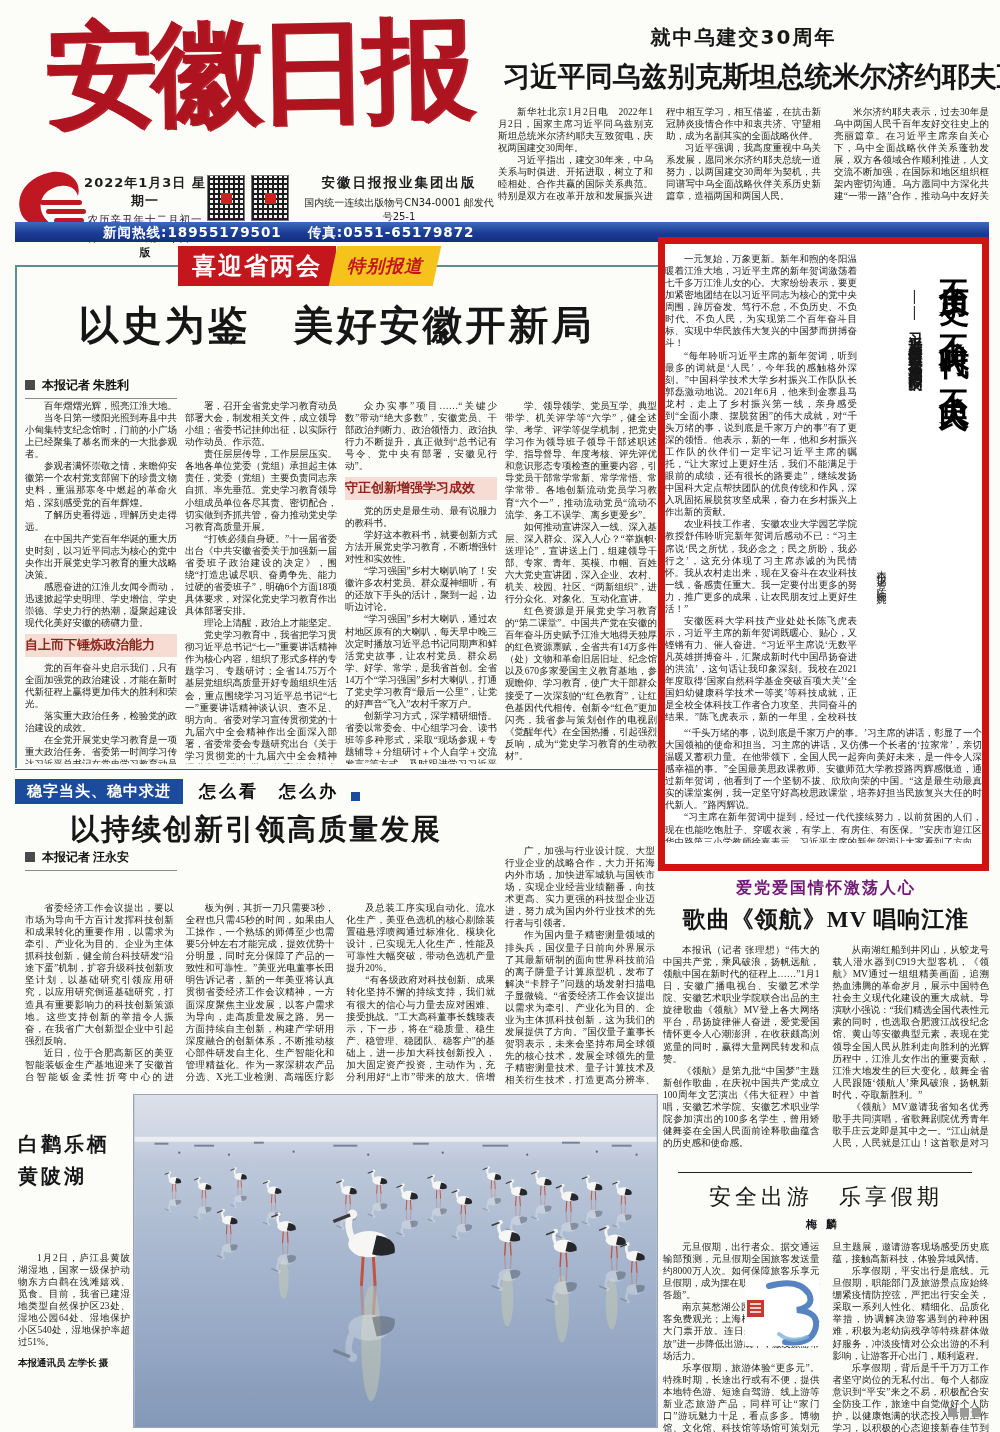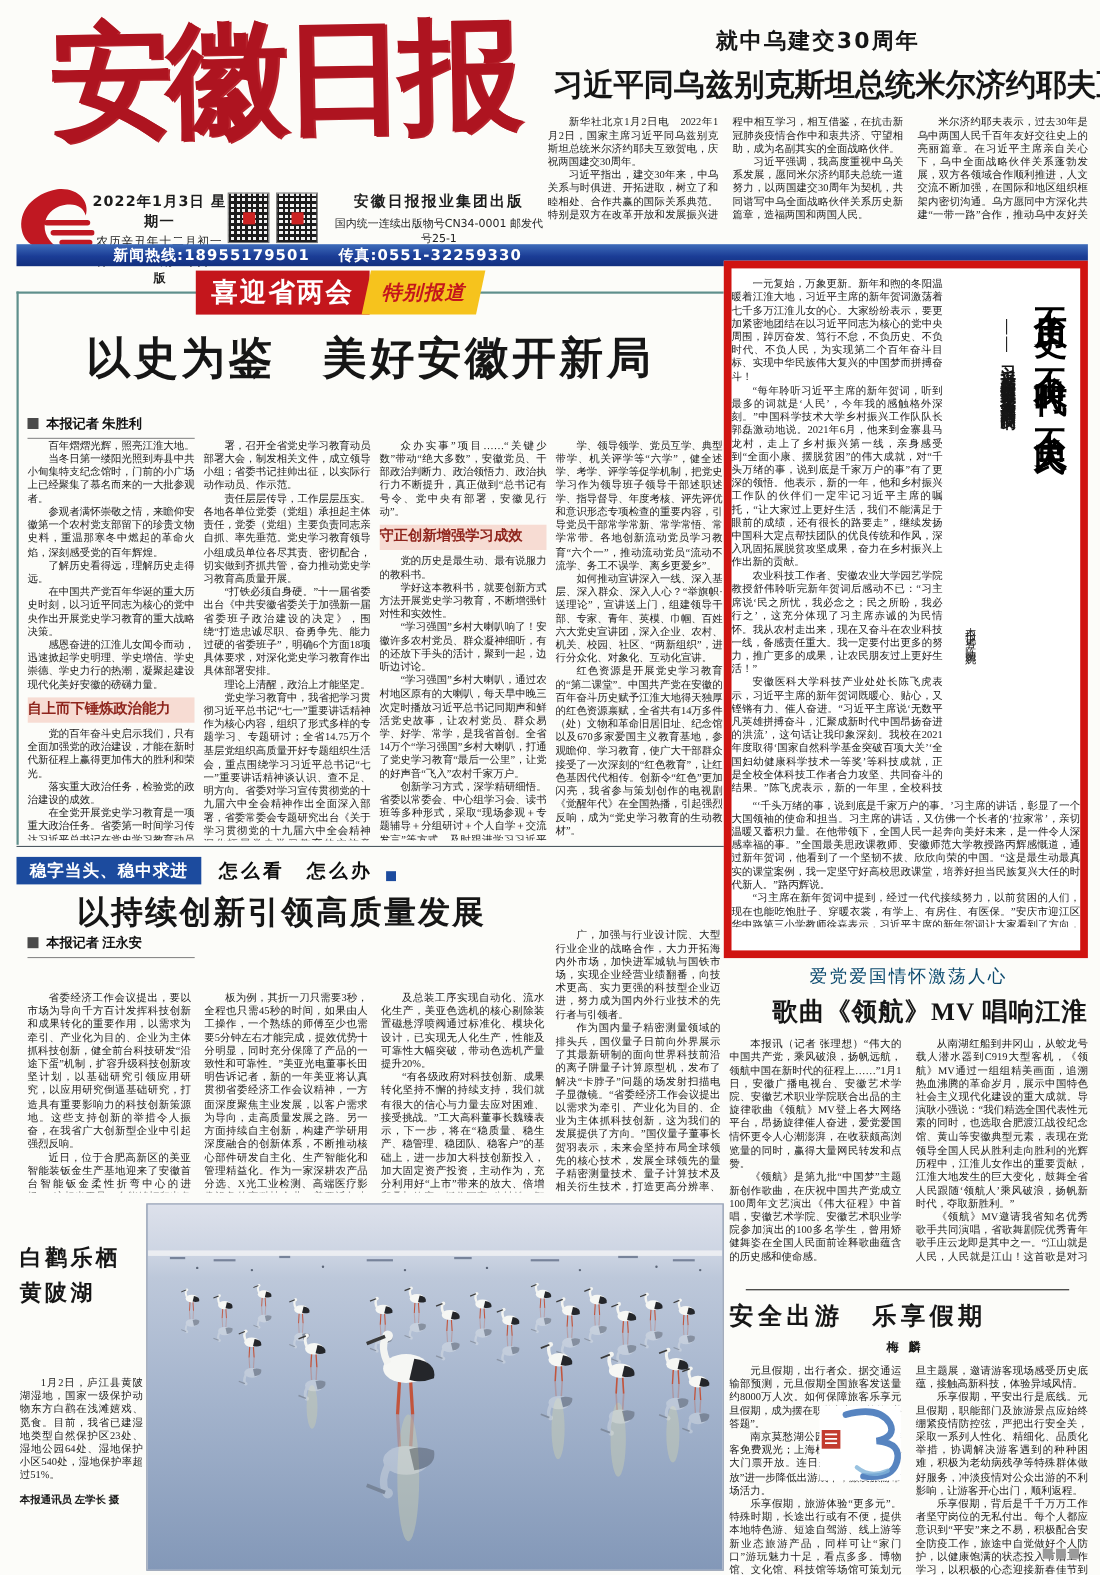"0551-32259330" span { text: 0551-32259330 -> 0551-65179872 }
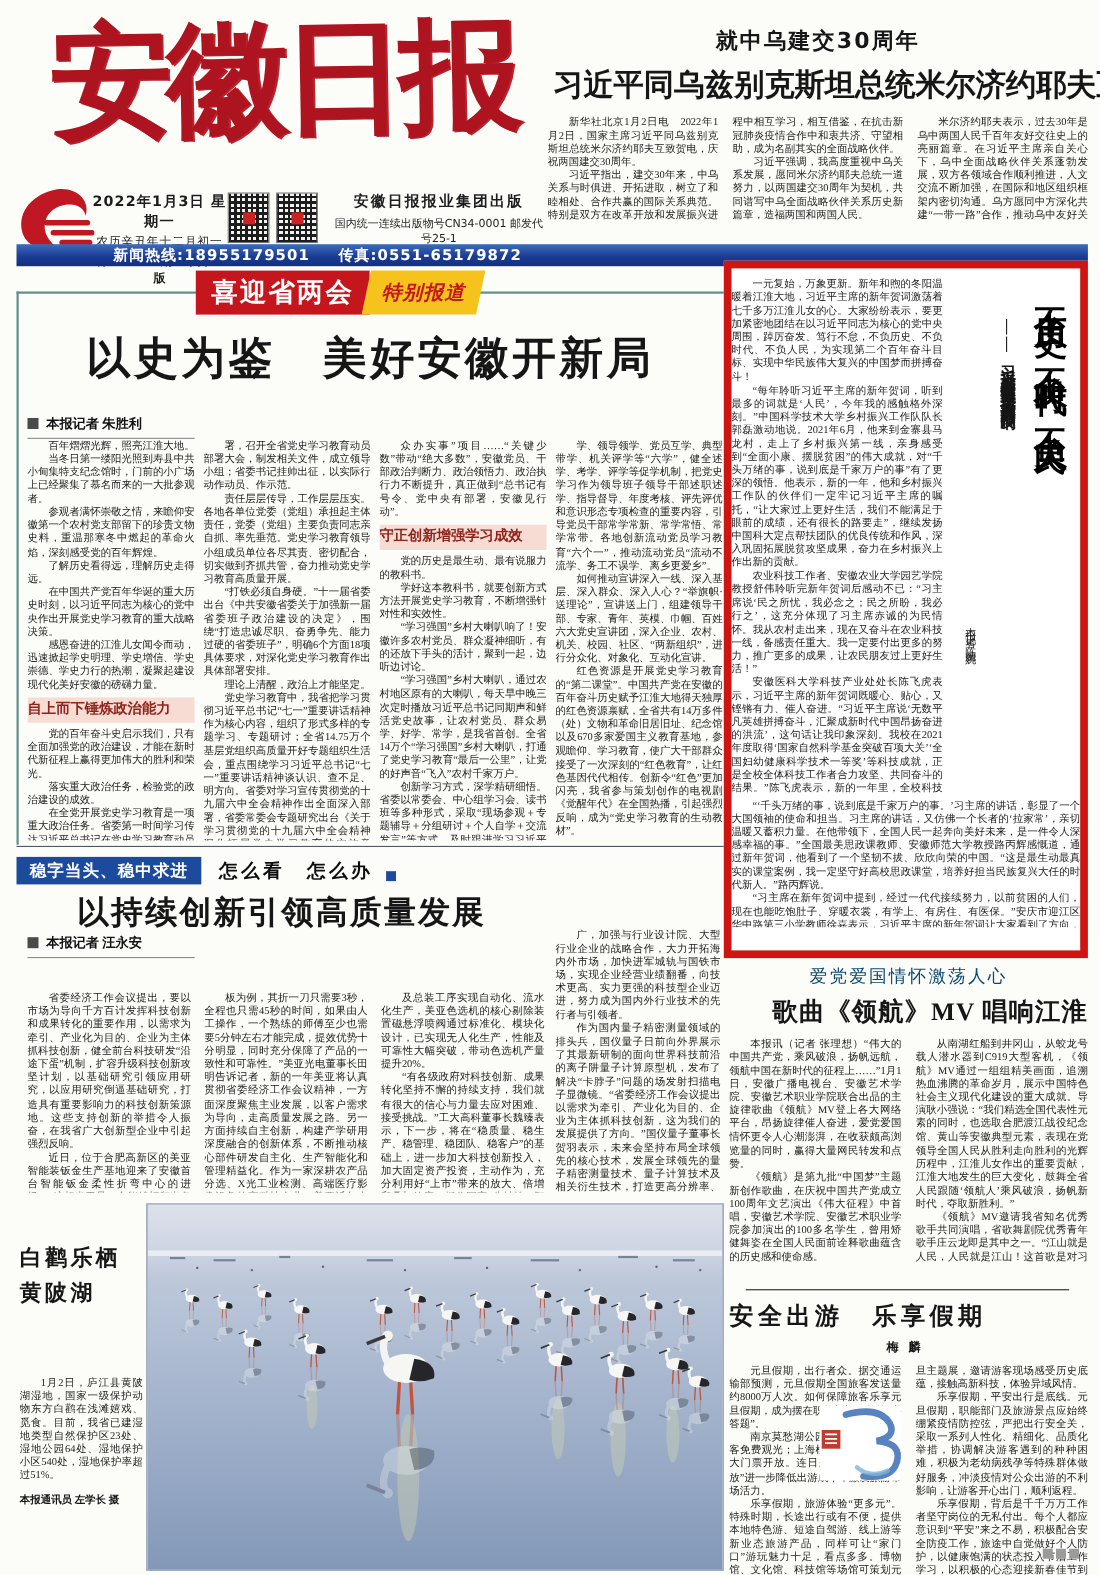"爱党爱国情怀激荡人心" .mv .kicker { color: #0c4a6e -> #701a75; font-weight: 400 -> 700 }
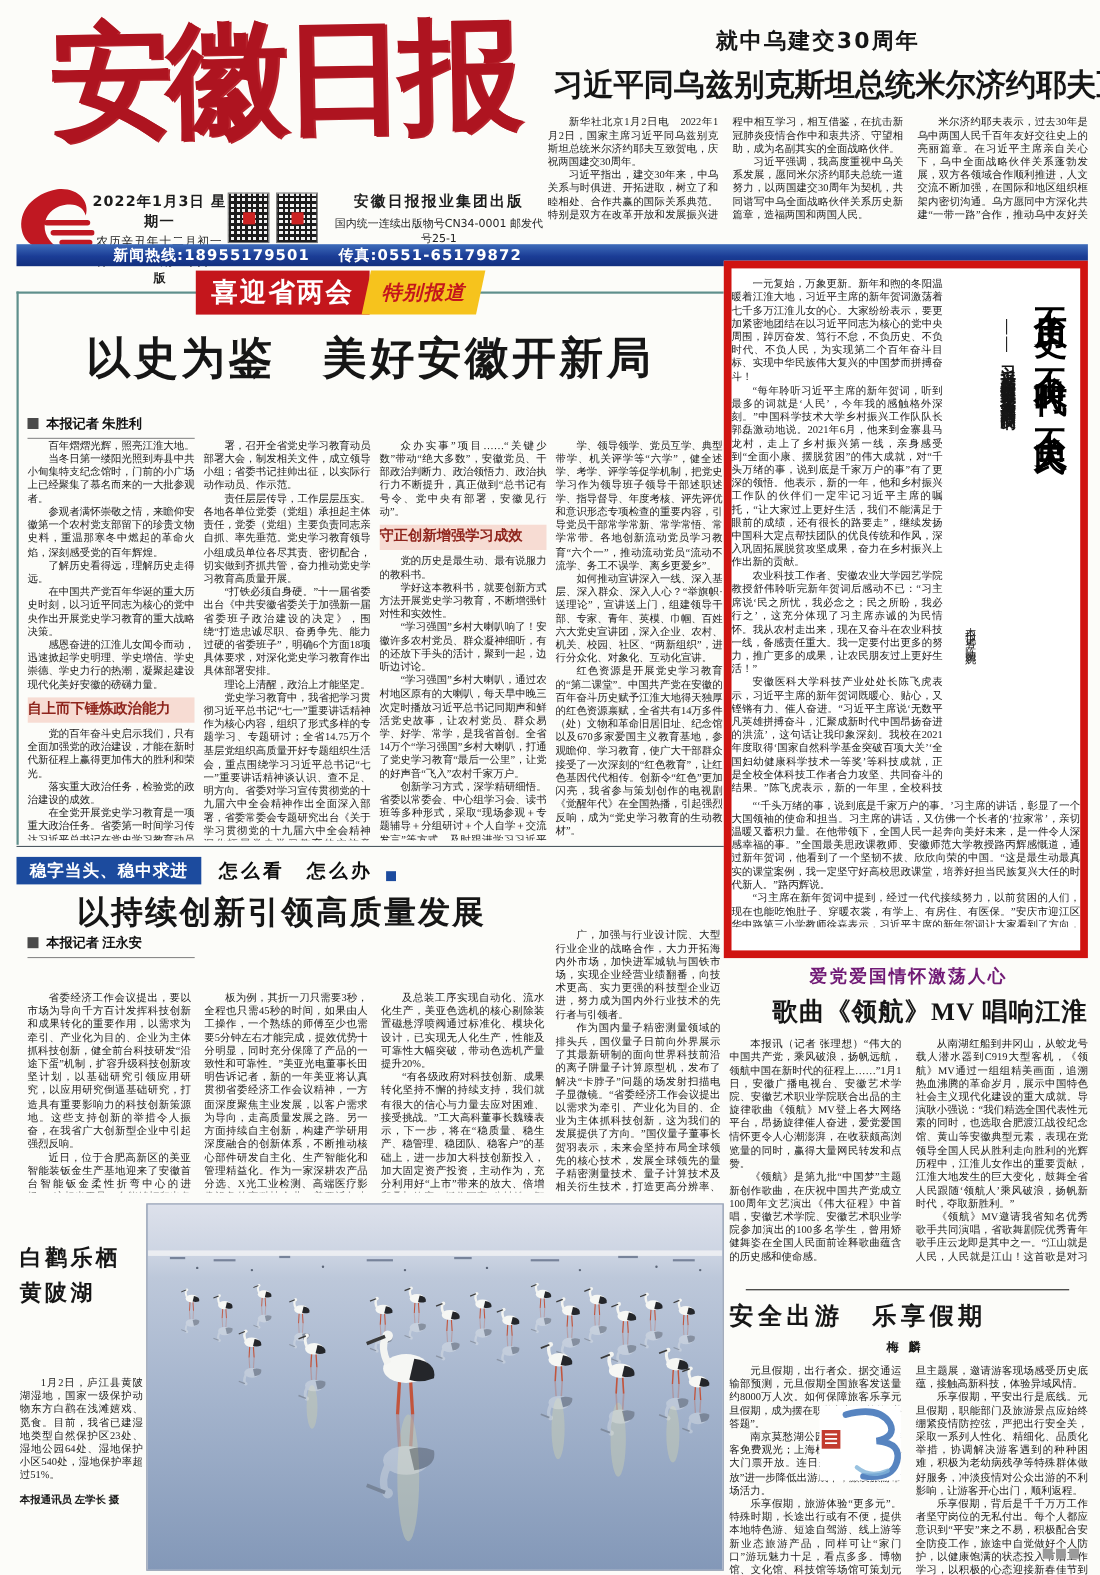"歌曲《领航》MV 唱响江淮" .mv .head { text-align: right -> center }
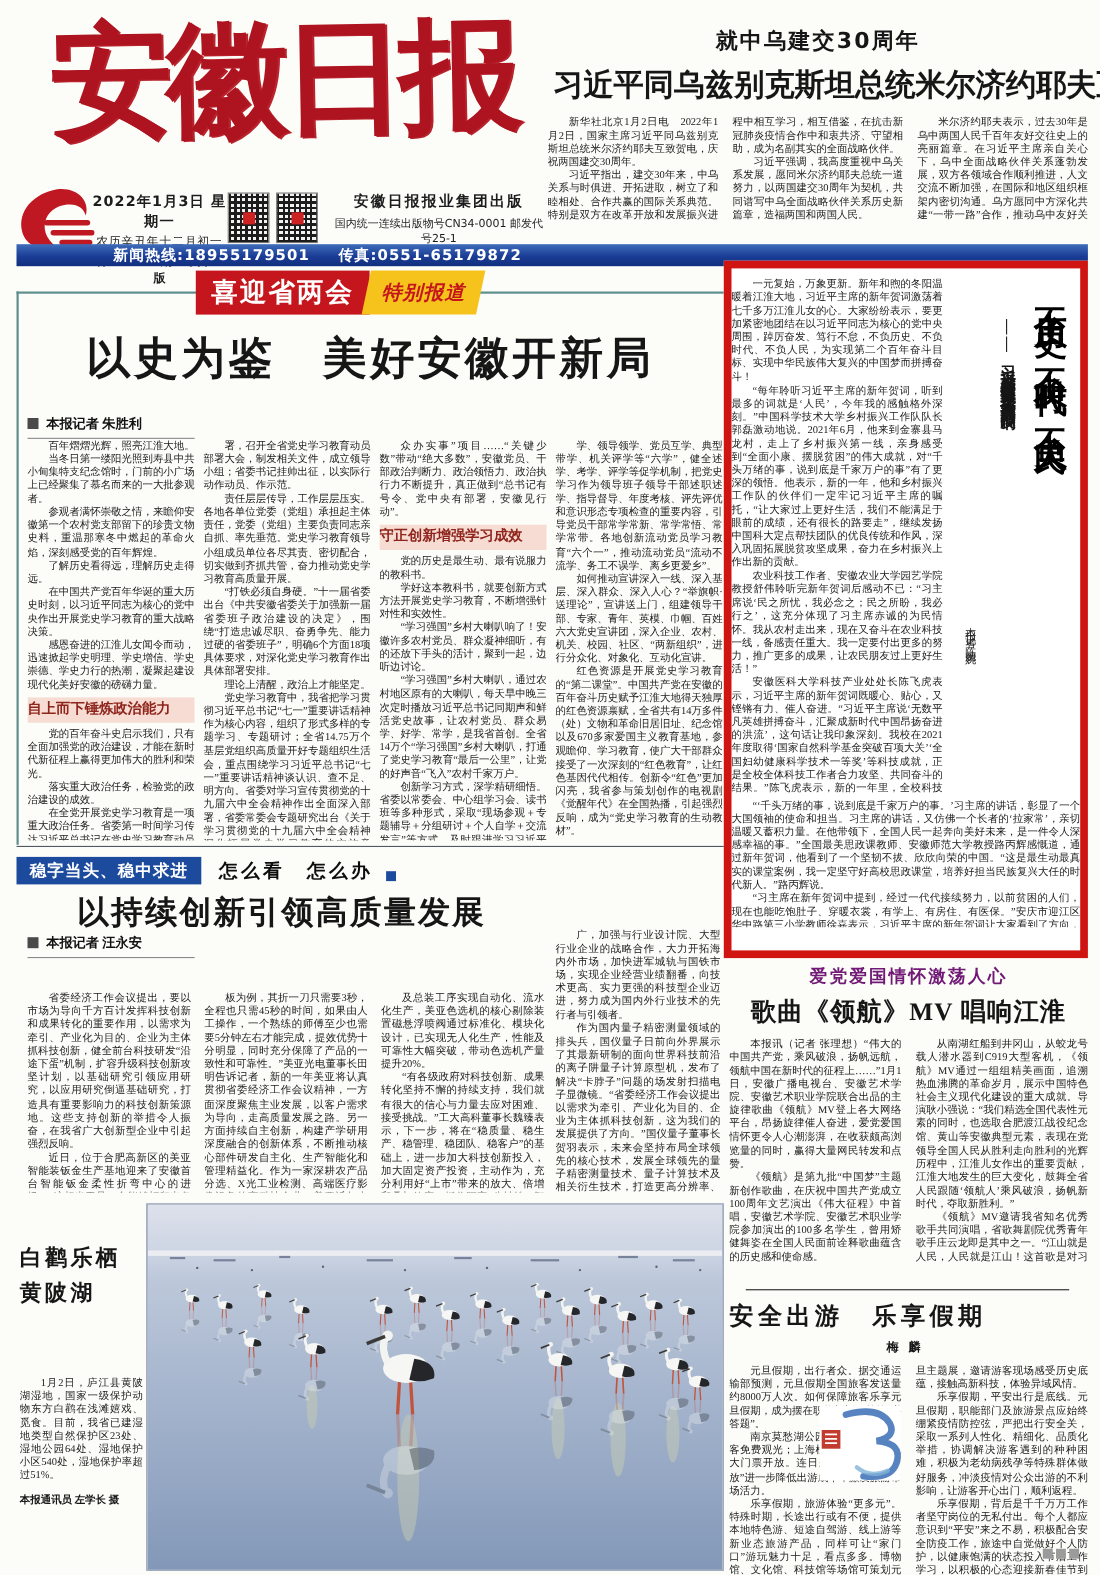"安全出游 乐享假期" .holiday .head { font-weight: 700 -> 400; text-align: left -> center }
